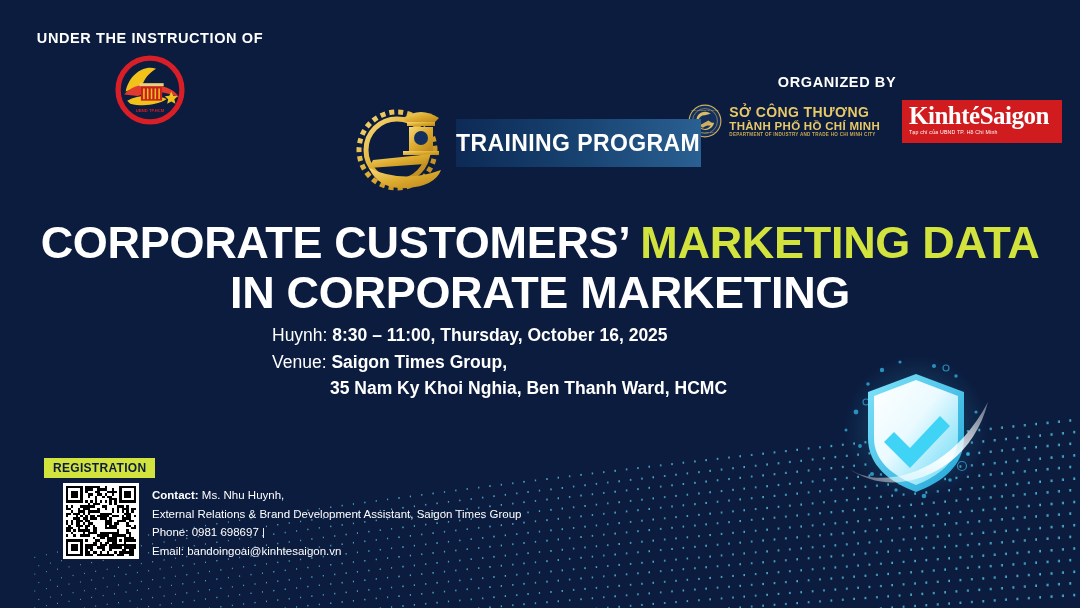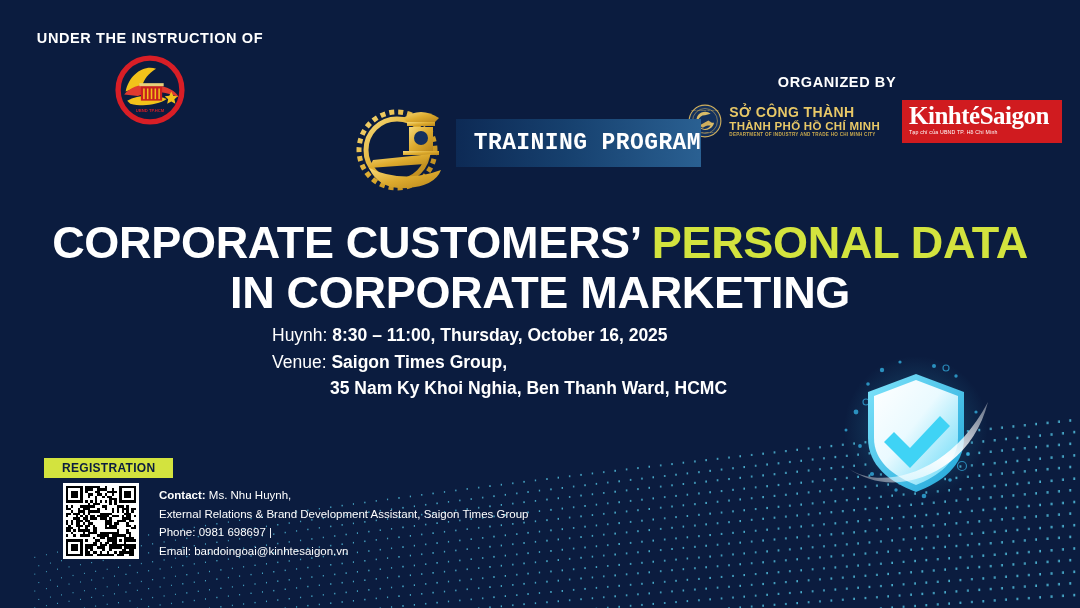"SỞ CÔNG THÀNH" div.doit-l1 { text: THÀNH -> THƯƠNG }
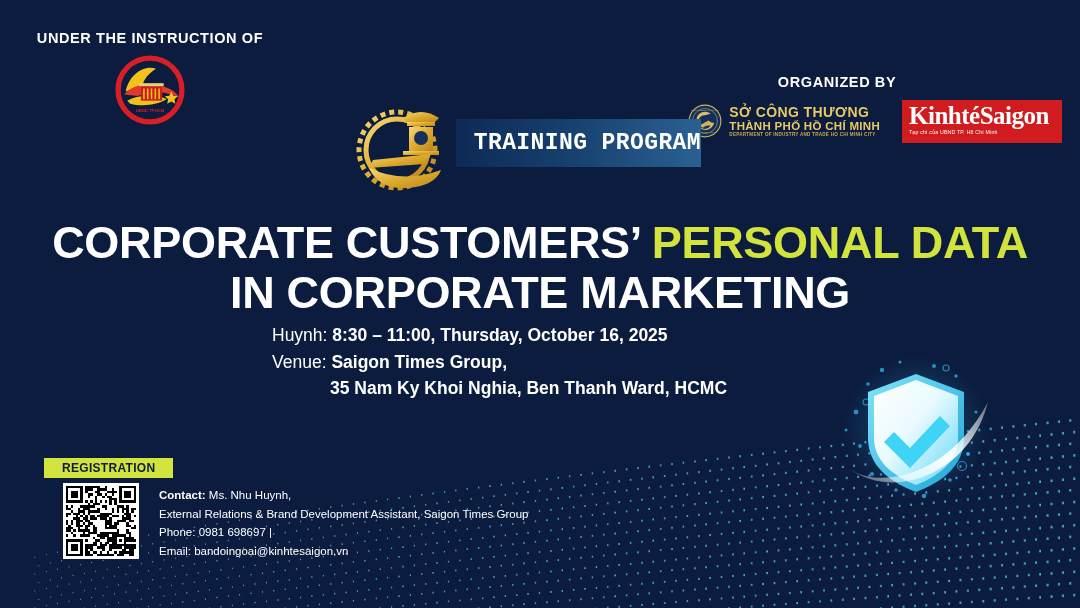"TRAINING PROGRAM" .tp-bar { font-family: Liberation Mono, monospace -> none; justify-content: flex-end -> flex-start }
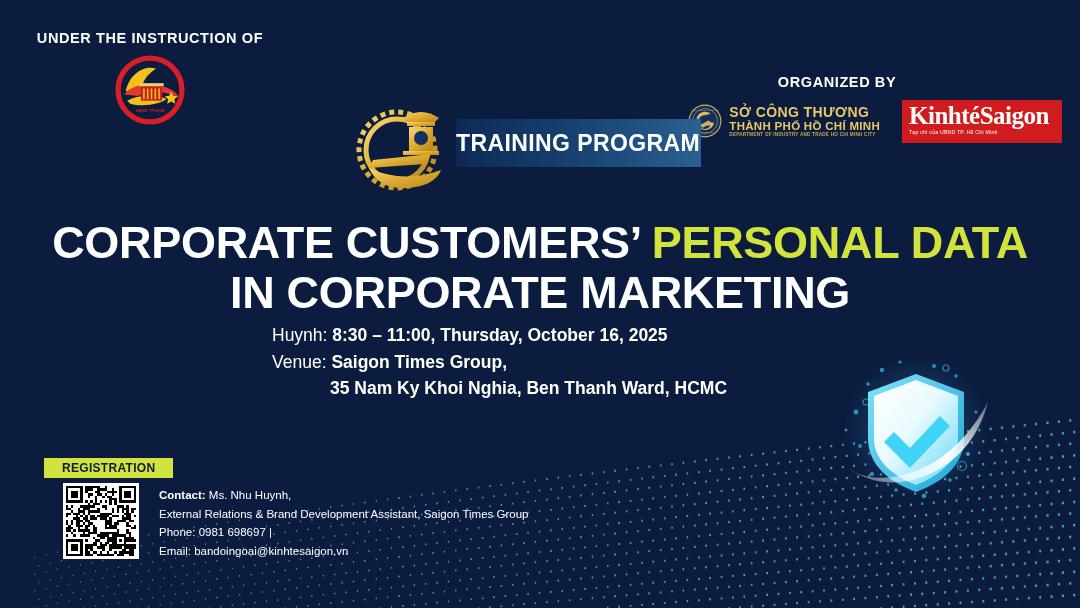"PERSONAL DATA" span.hl-accent { text: PERSONAL -> MARKETING }
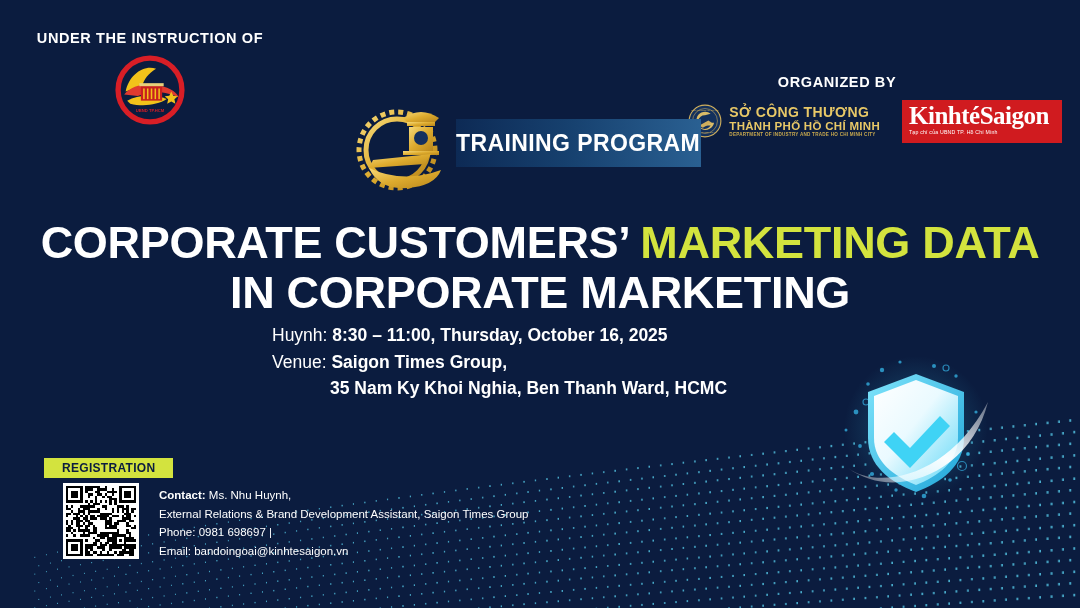"REGISTRATION" .reg-badge { padding: 3px 18px 3px -> 3px 9px 3px }
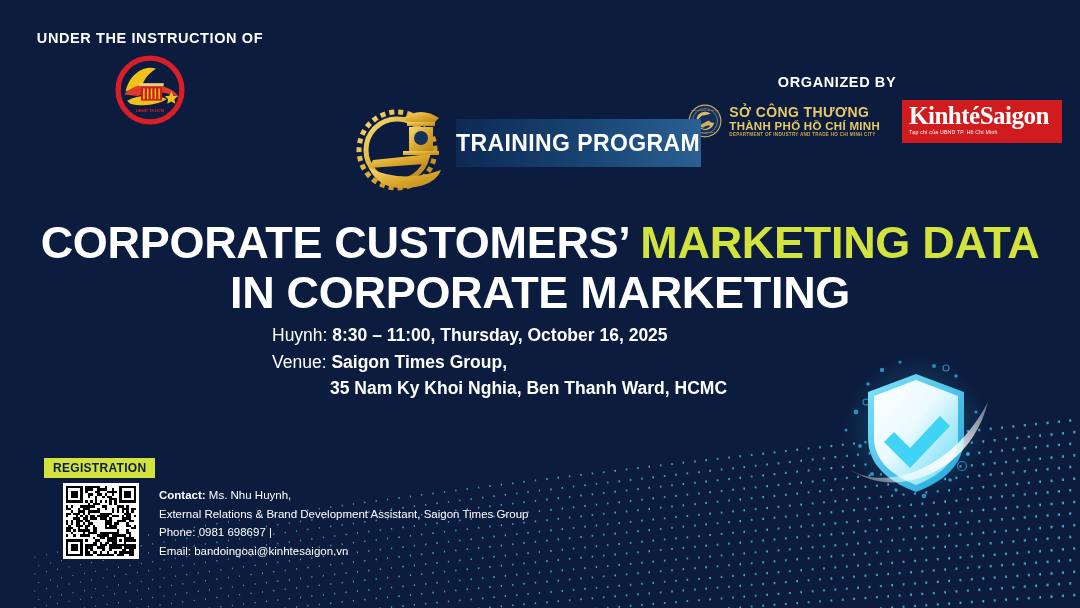"Contact: Ms. Nhu Huynh," .reg-body { gap: 20px -> 13px }
